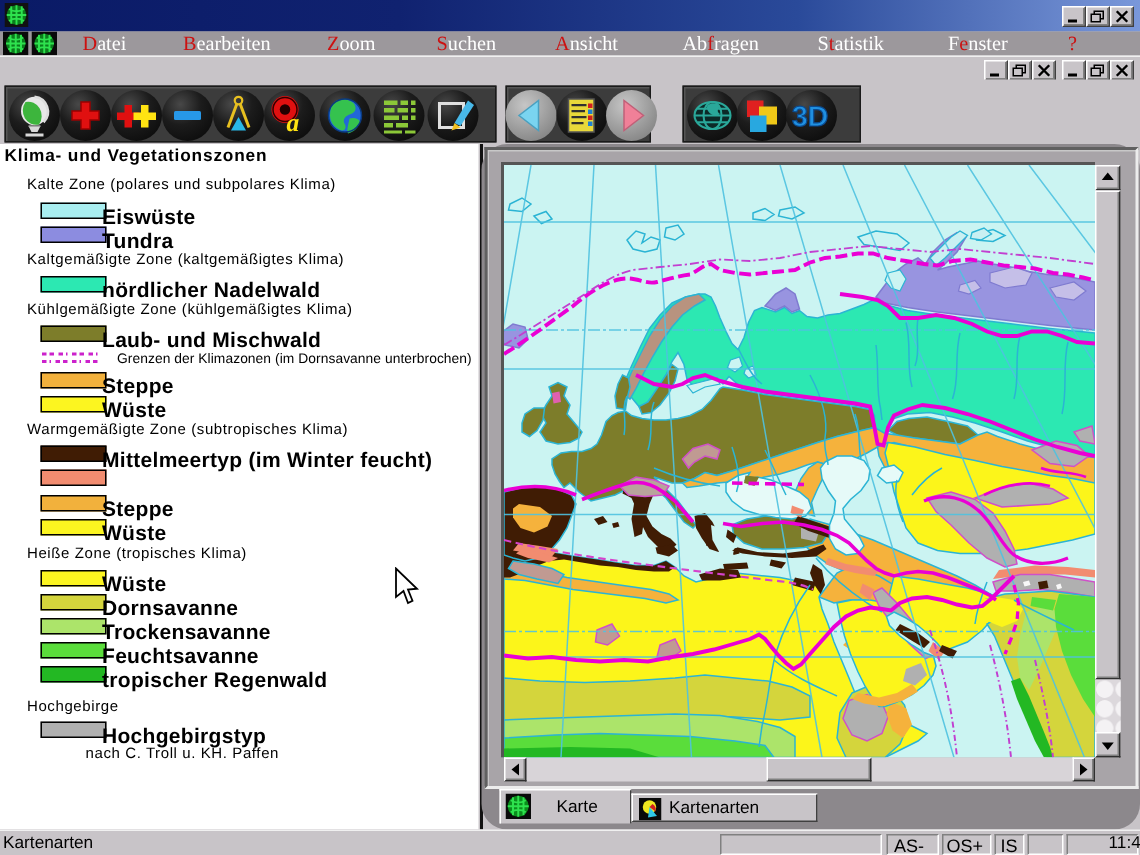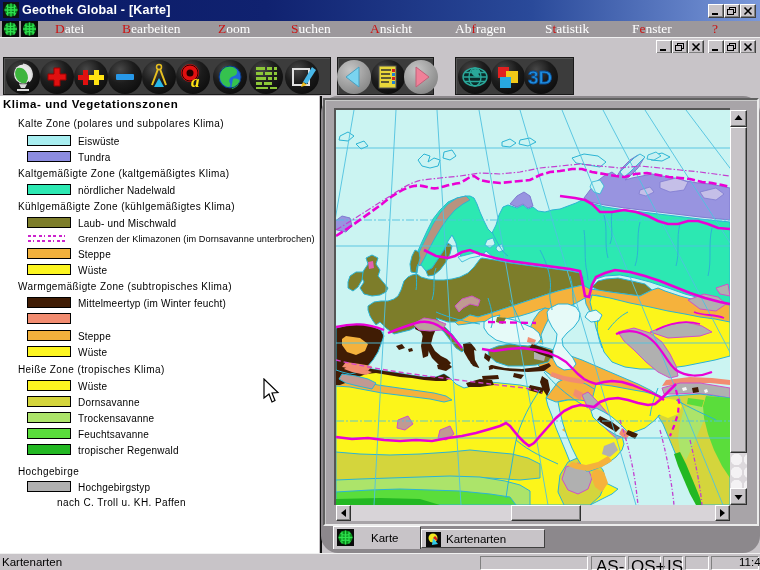"Geothek Global - [Karte]" span.abs { html: <span>Geothek Global - [Karte]</span> -> none }
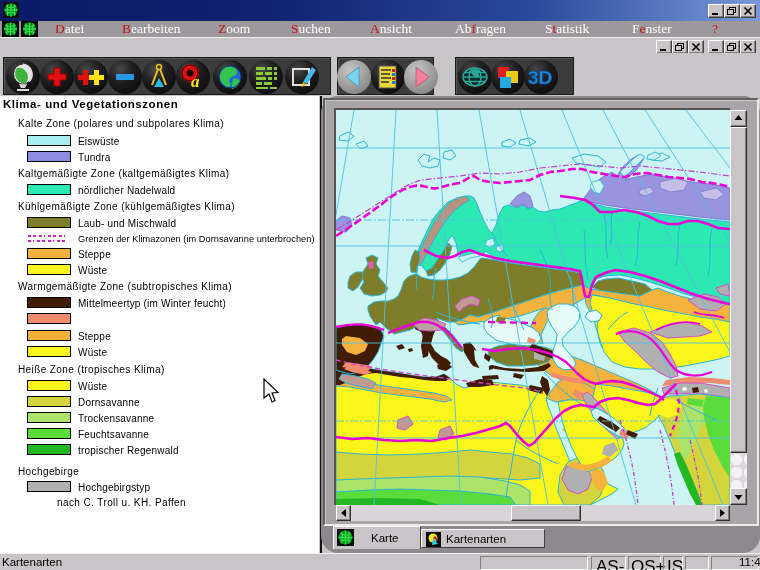"Eiswüste" #legend .t { font-size: 10px -> 14px; font-weight: none -> bold; left: 78px -> 68px }
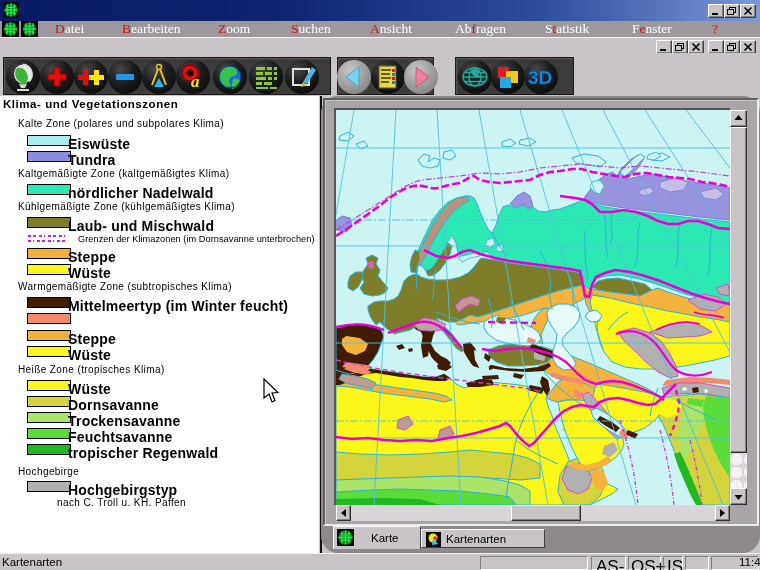"AS-" .spanel { font-size: 17px -> 12px }
